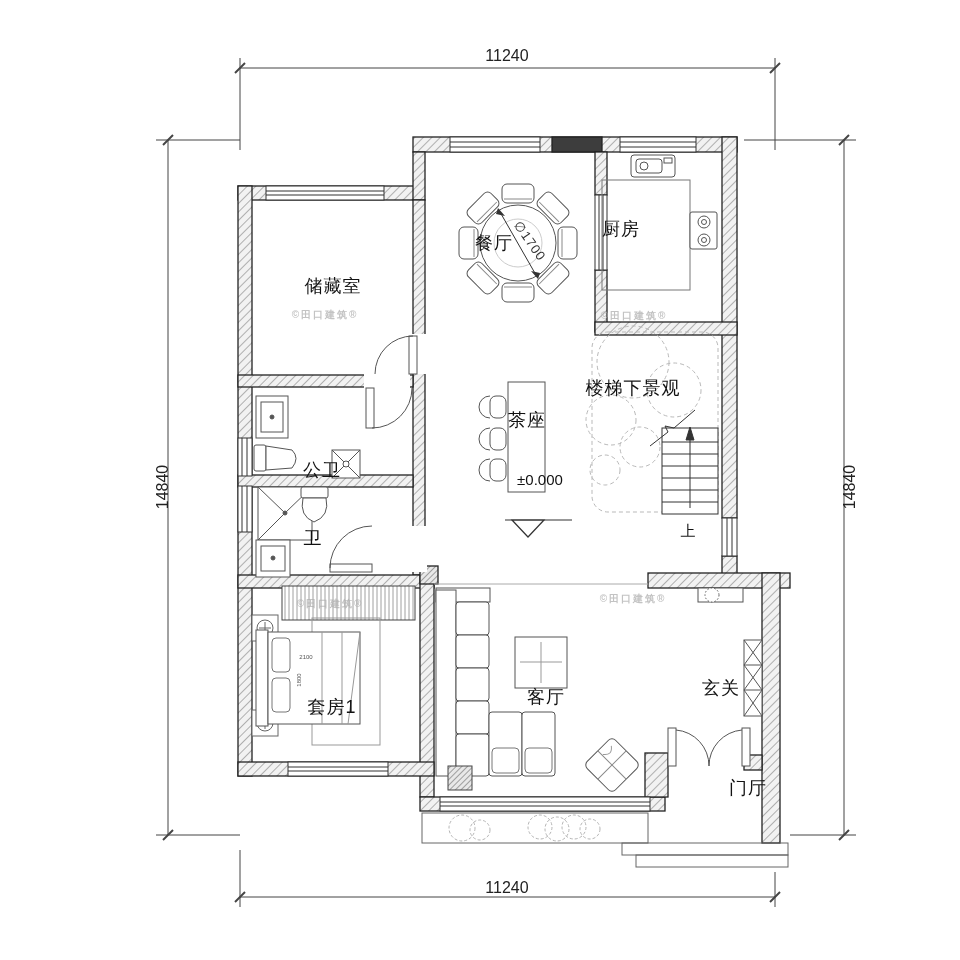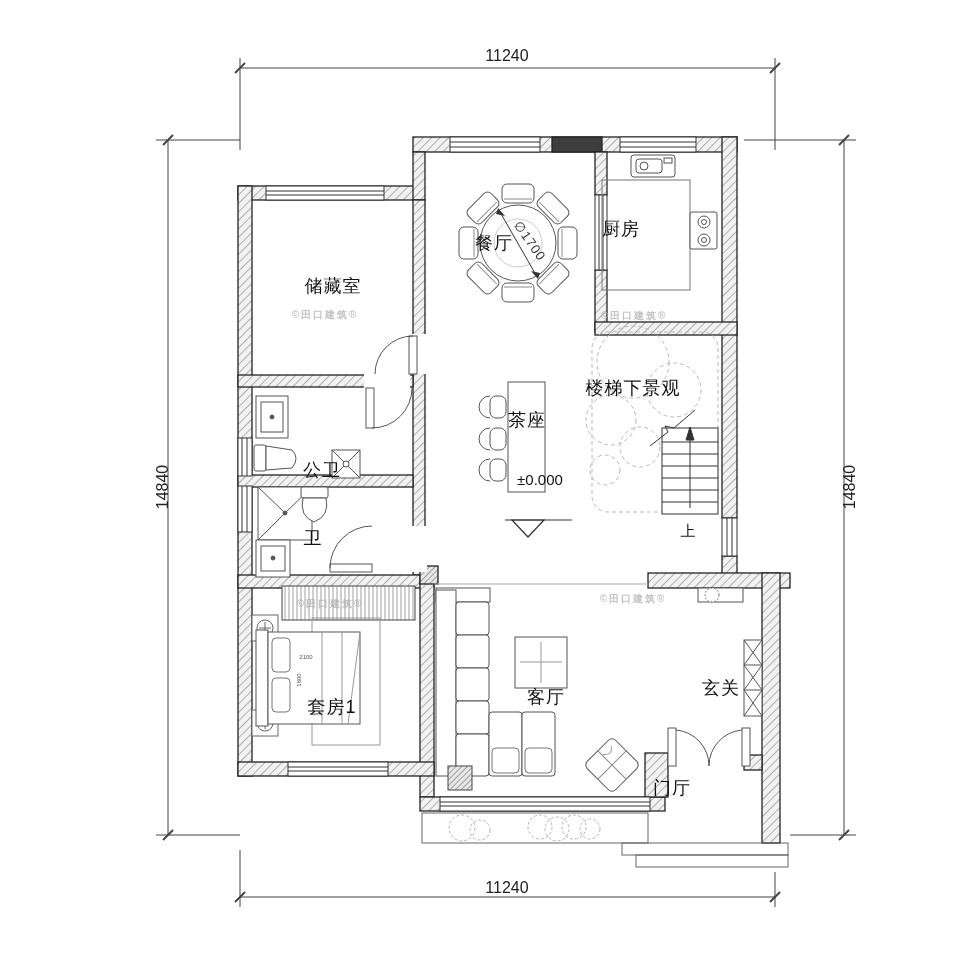"门厅" div.lbl { left: 672px -> 748px }
